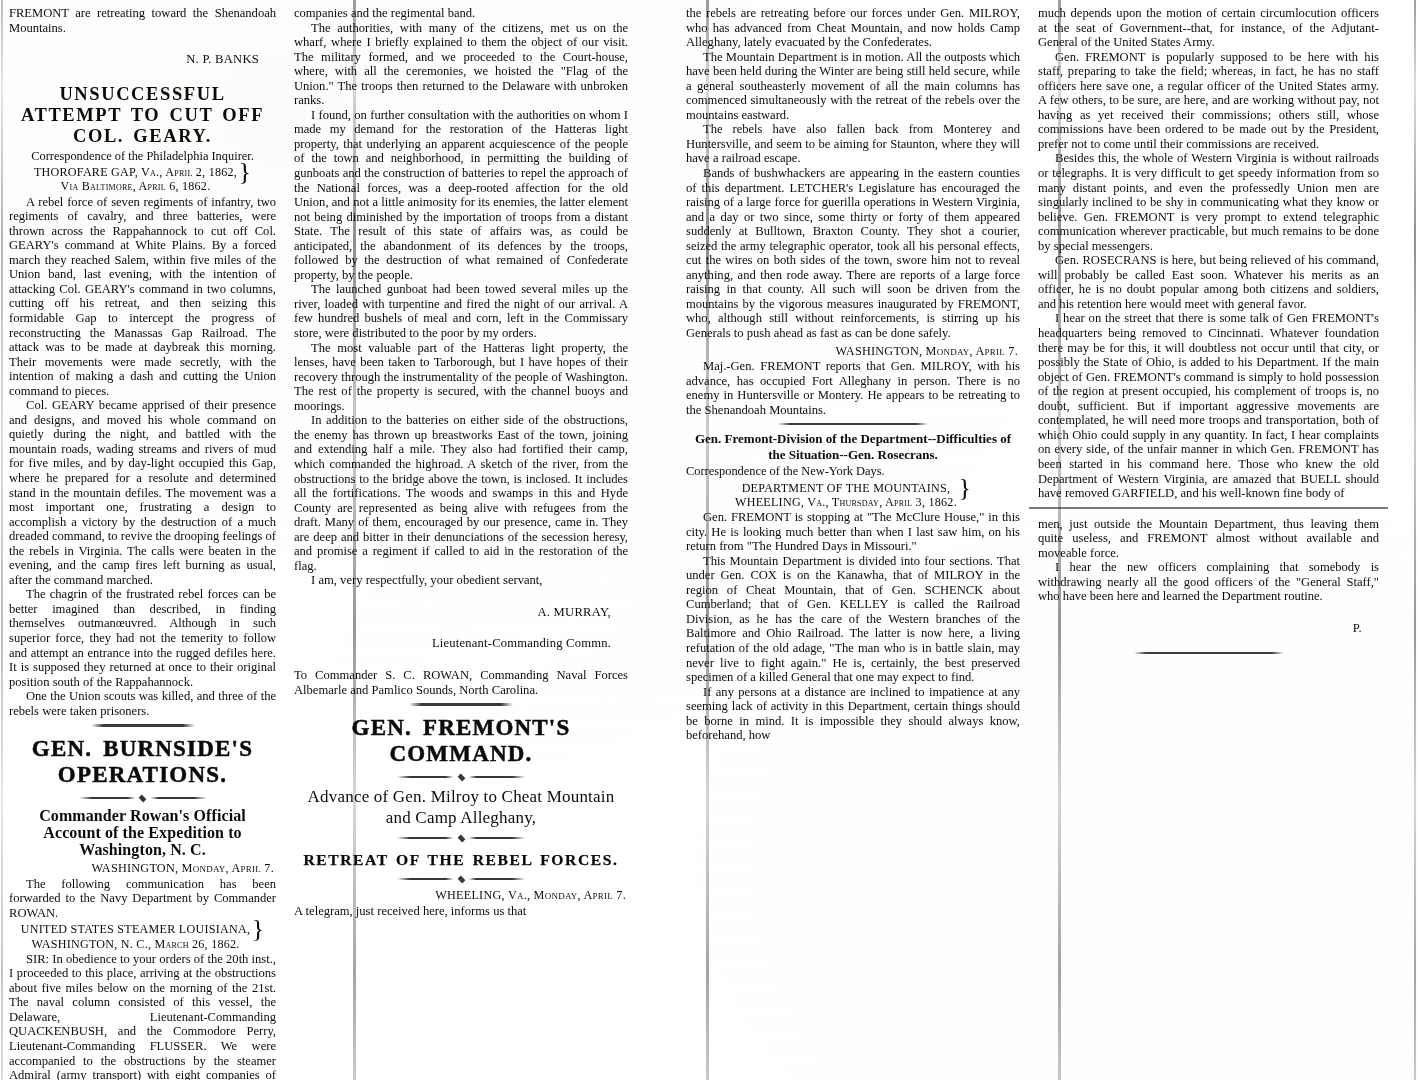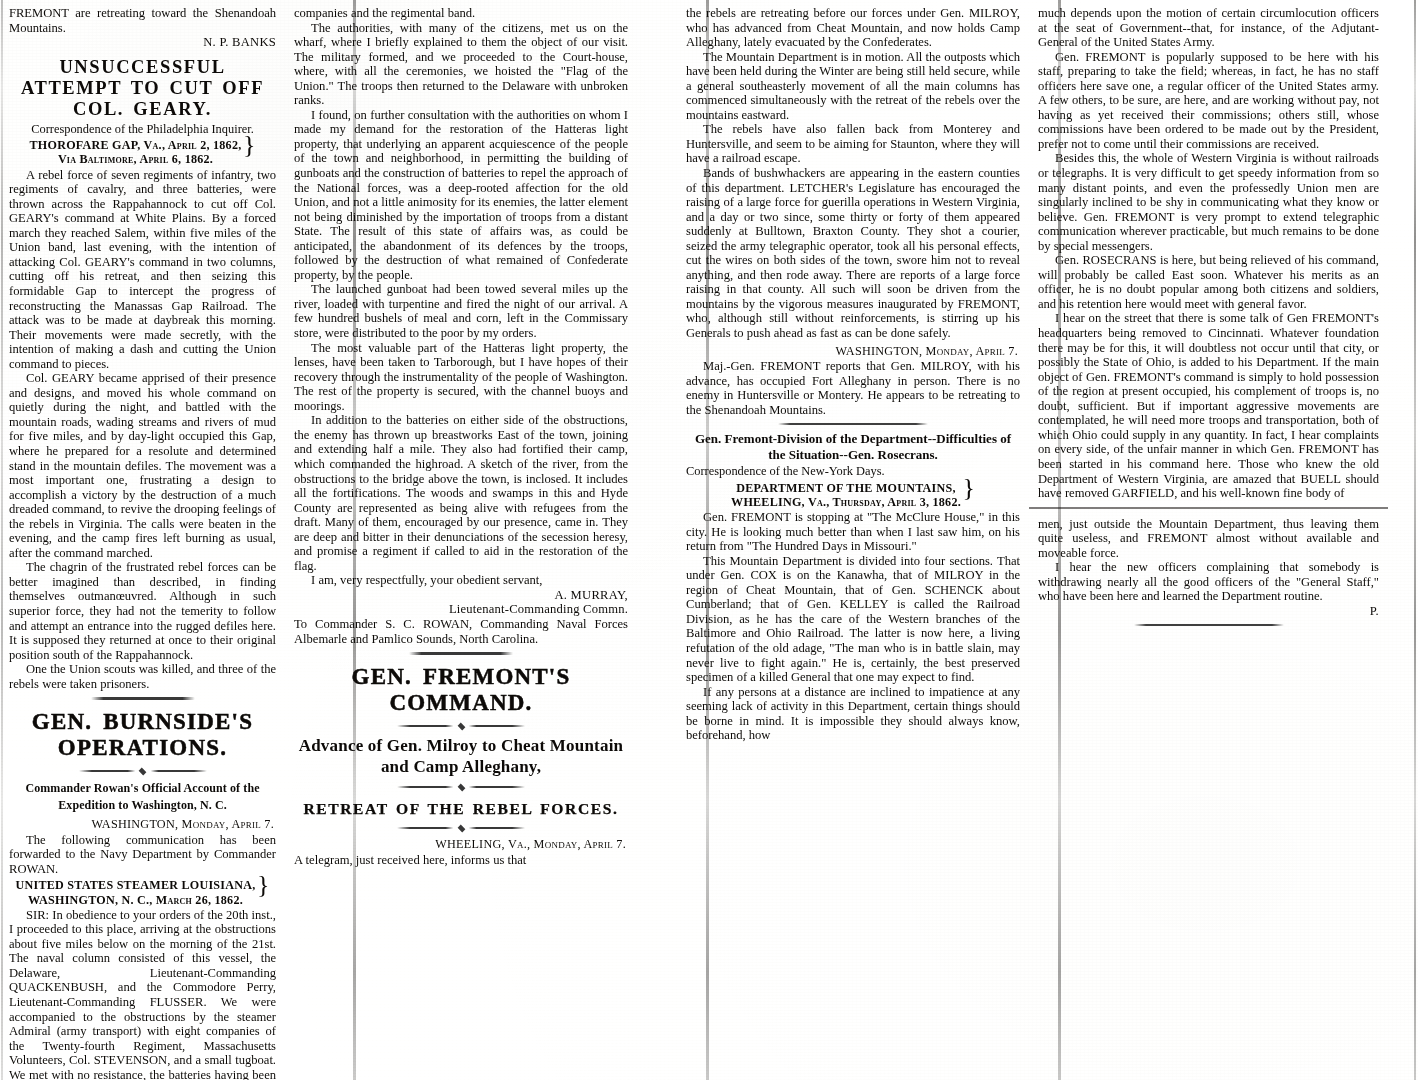"N. P. BANKS" .sig-right { margin: 0 -> 17px }
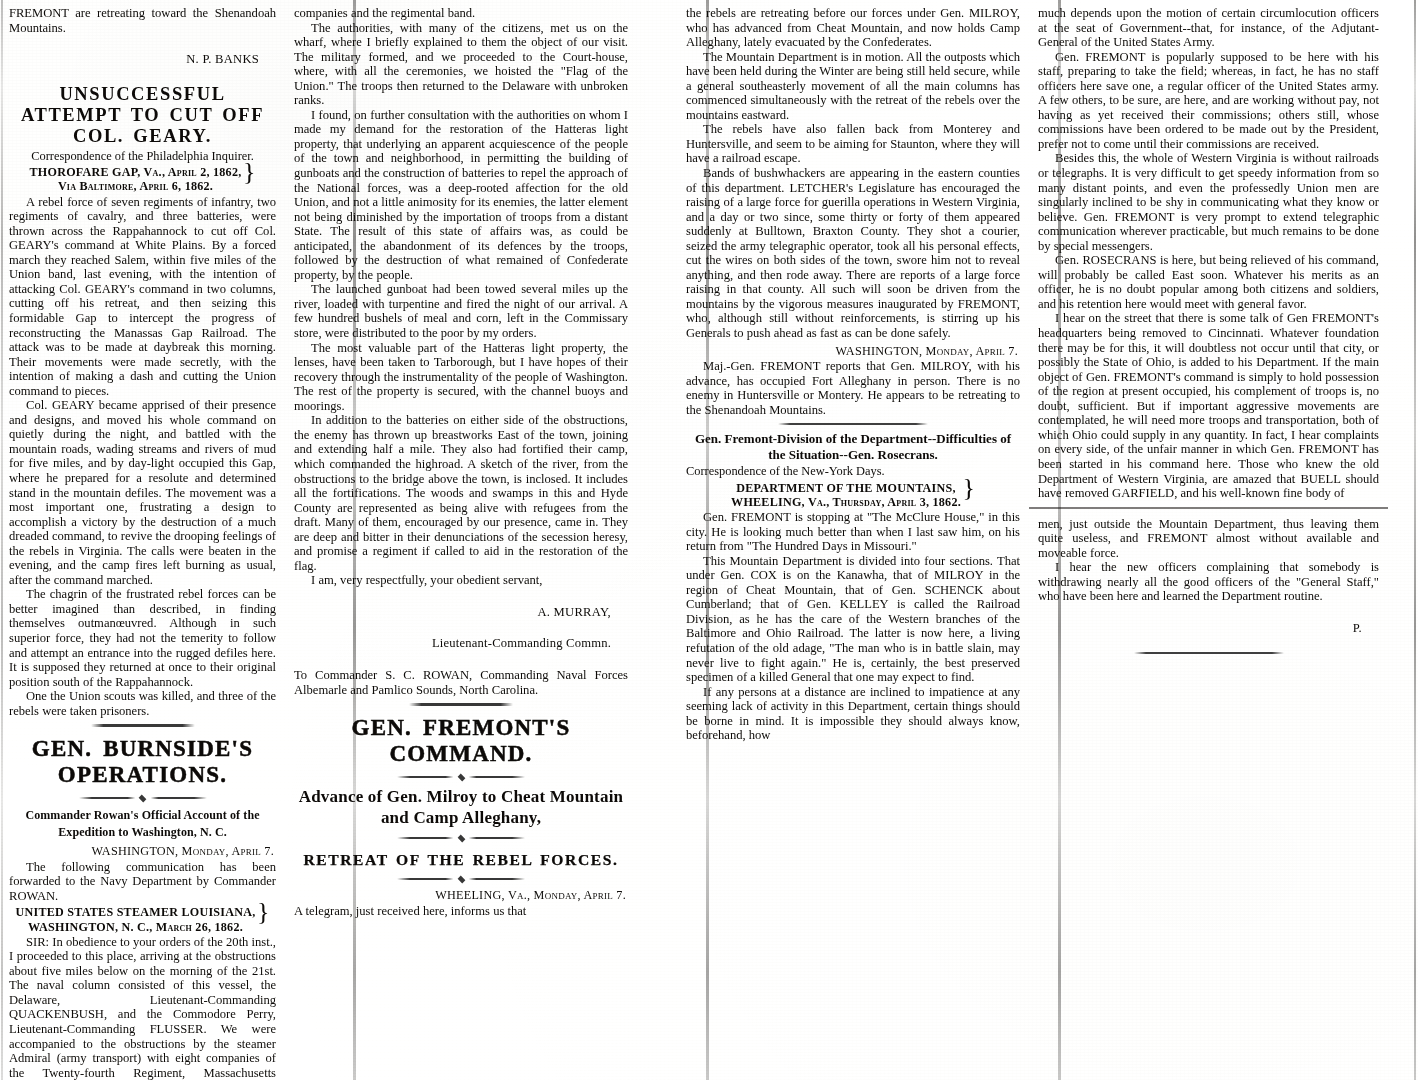"THOROFARE GAP, Va., April 2," .brace { font-weight: bold -> none }
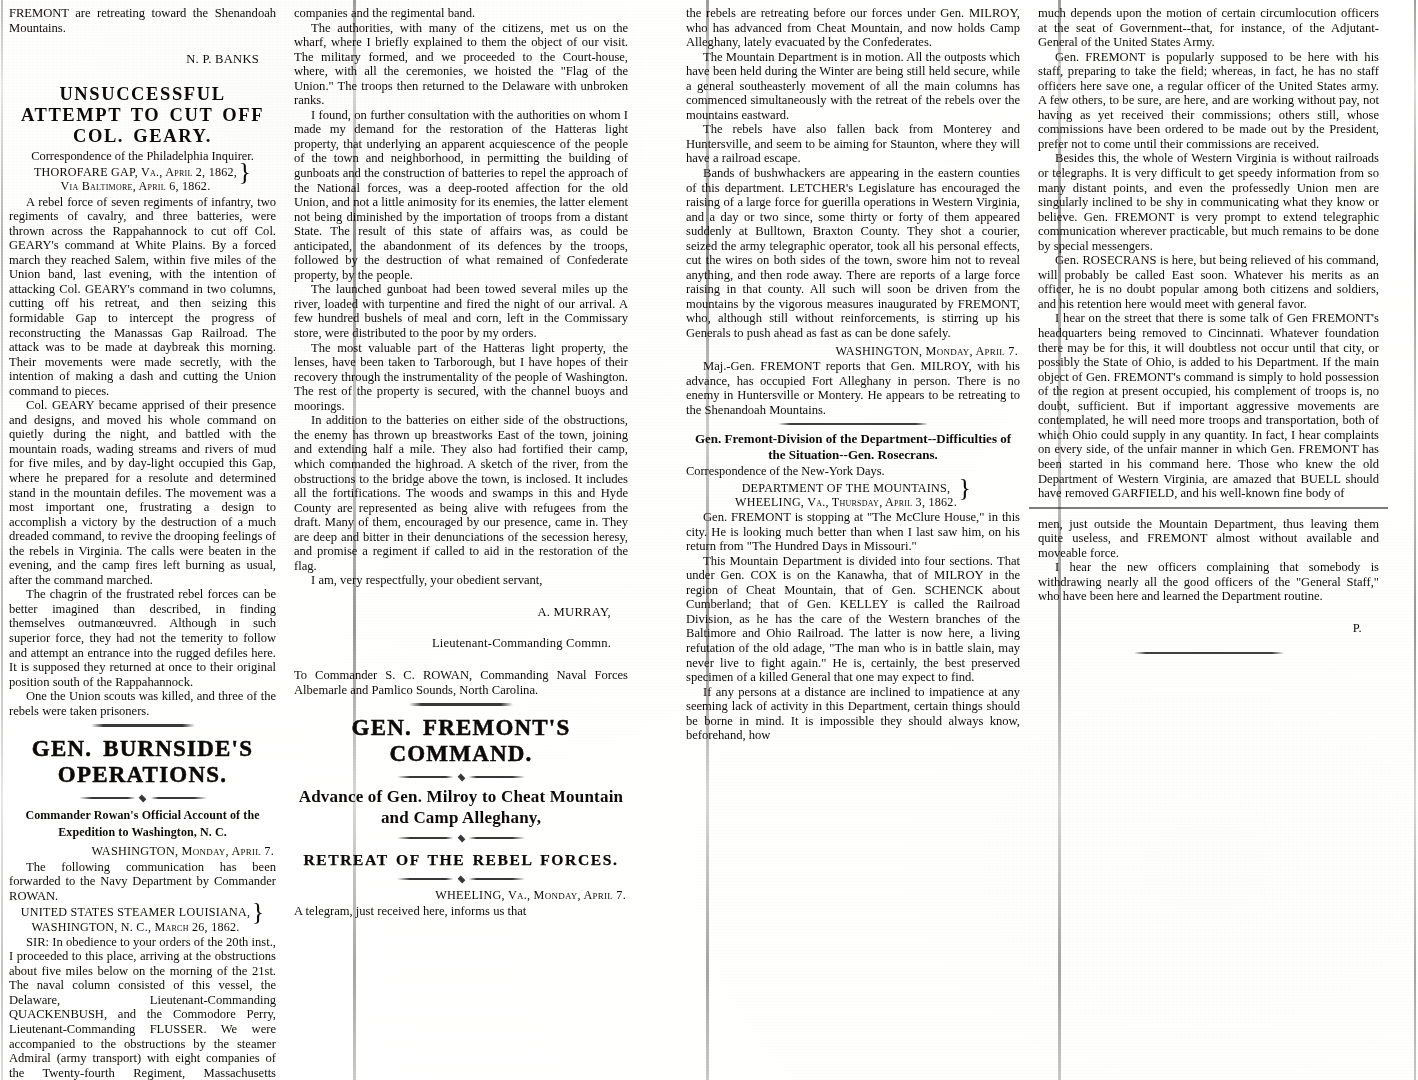"Advance of Gen. Milroy to" .subbanner { font-weight: 700 -> 400 }
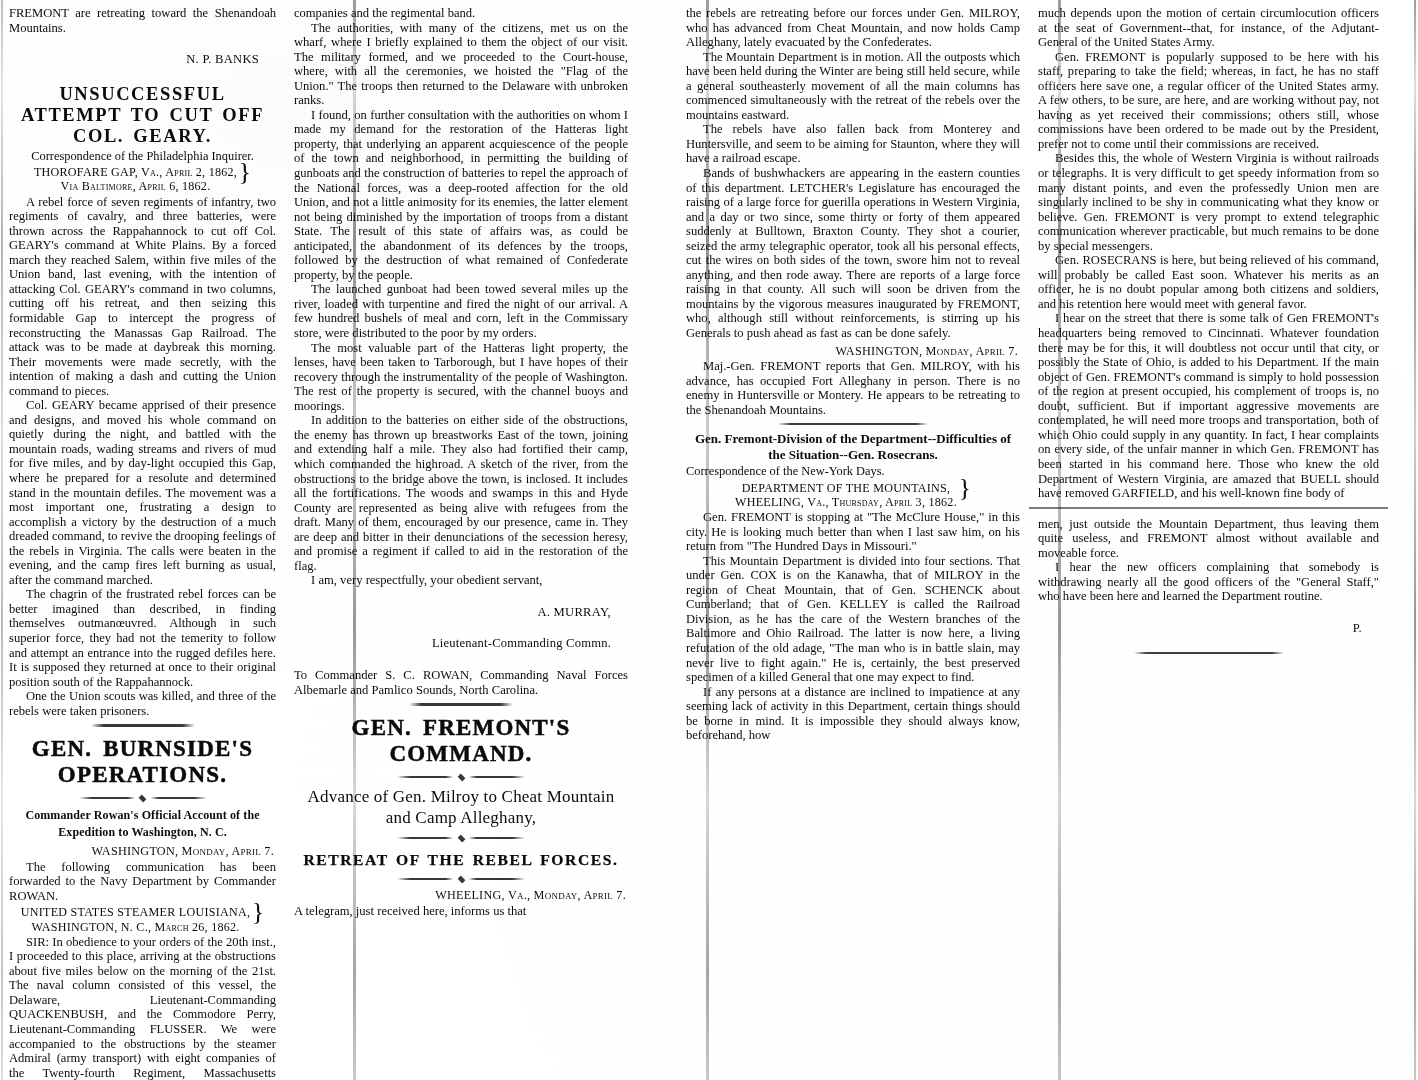"Commander Rowan's Official Account of" h2.hl2 { font-size: 12px -> 16px }
